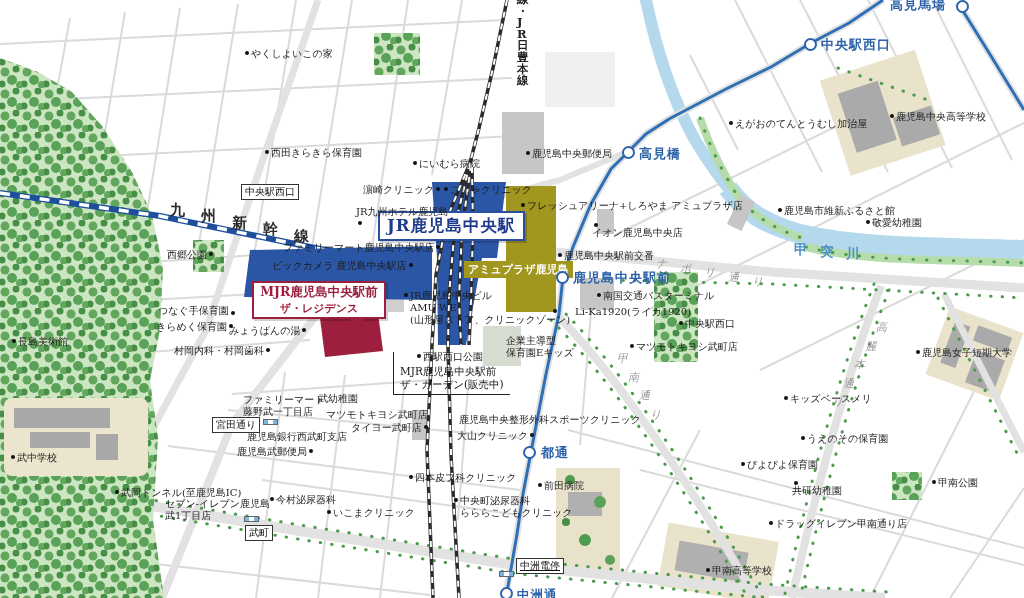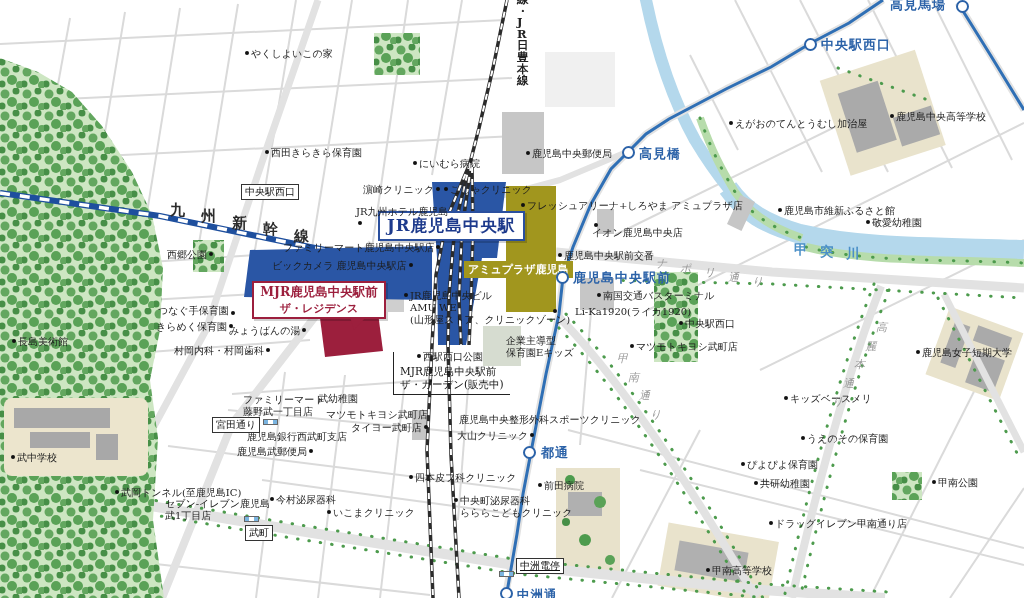"共研幼稚園" div.poi { flex-direction: none -> column; left: 752px -> 792px }
